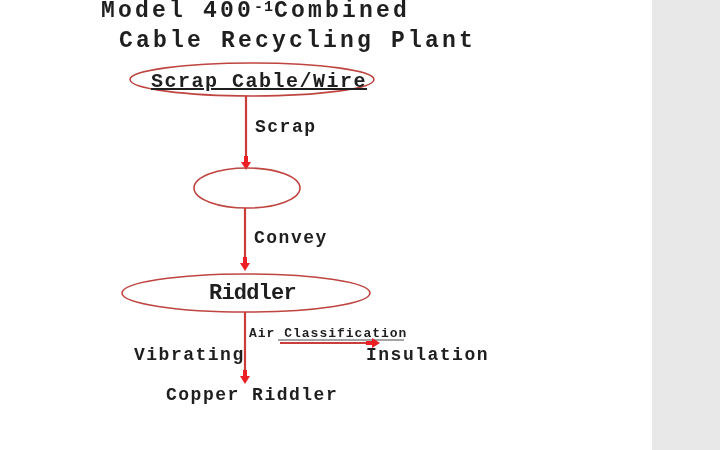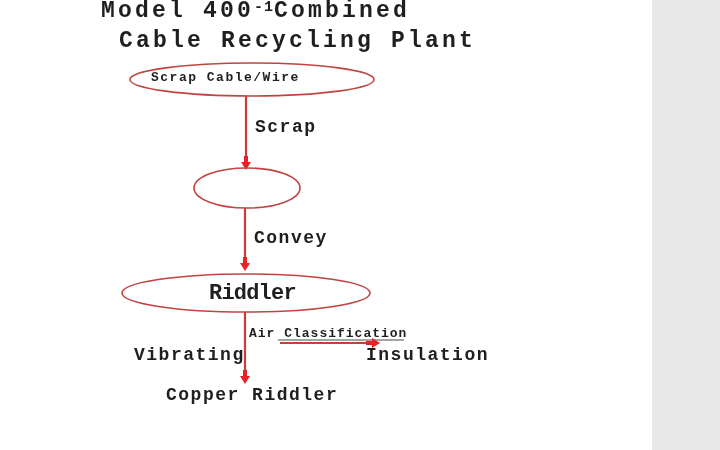"Scrap Cable/Wire" .node-lbl { font-size: 13px -> 20px; text-decoration: none -> underline }
